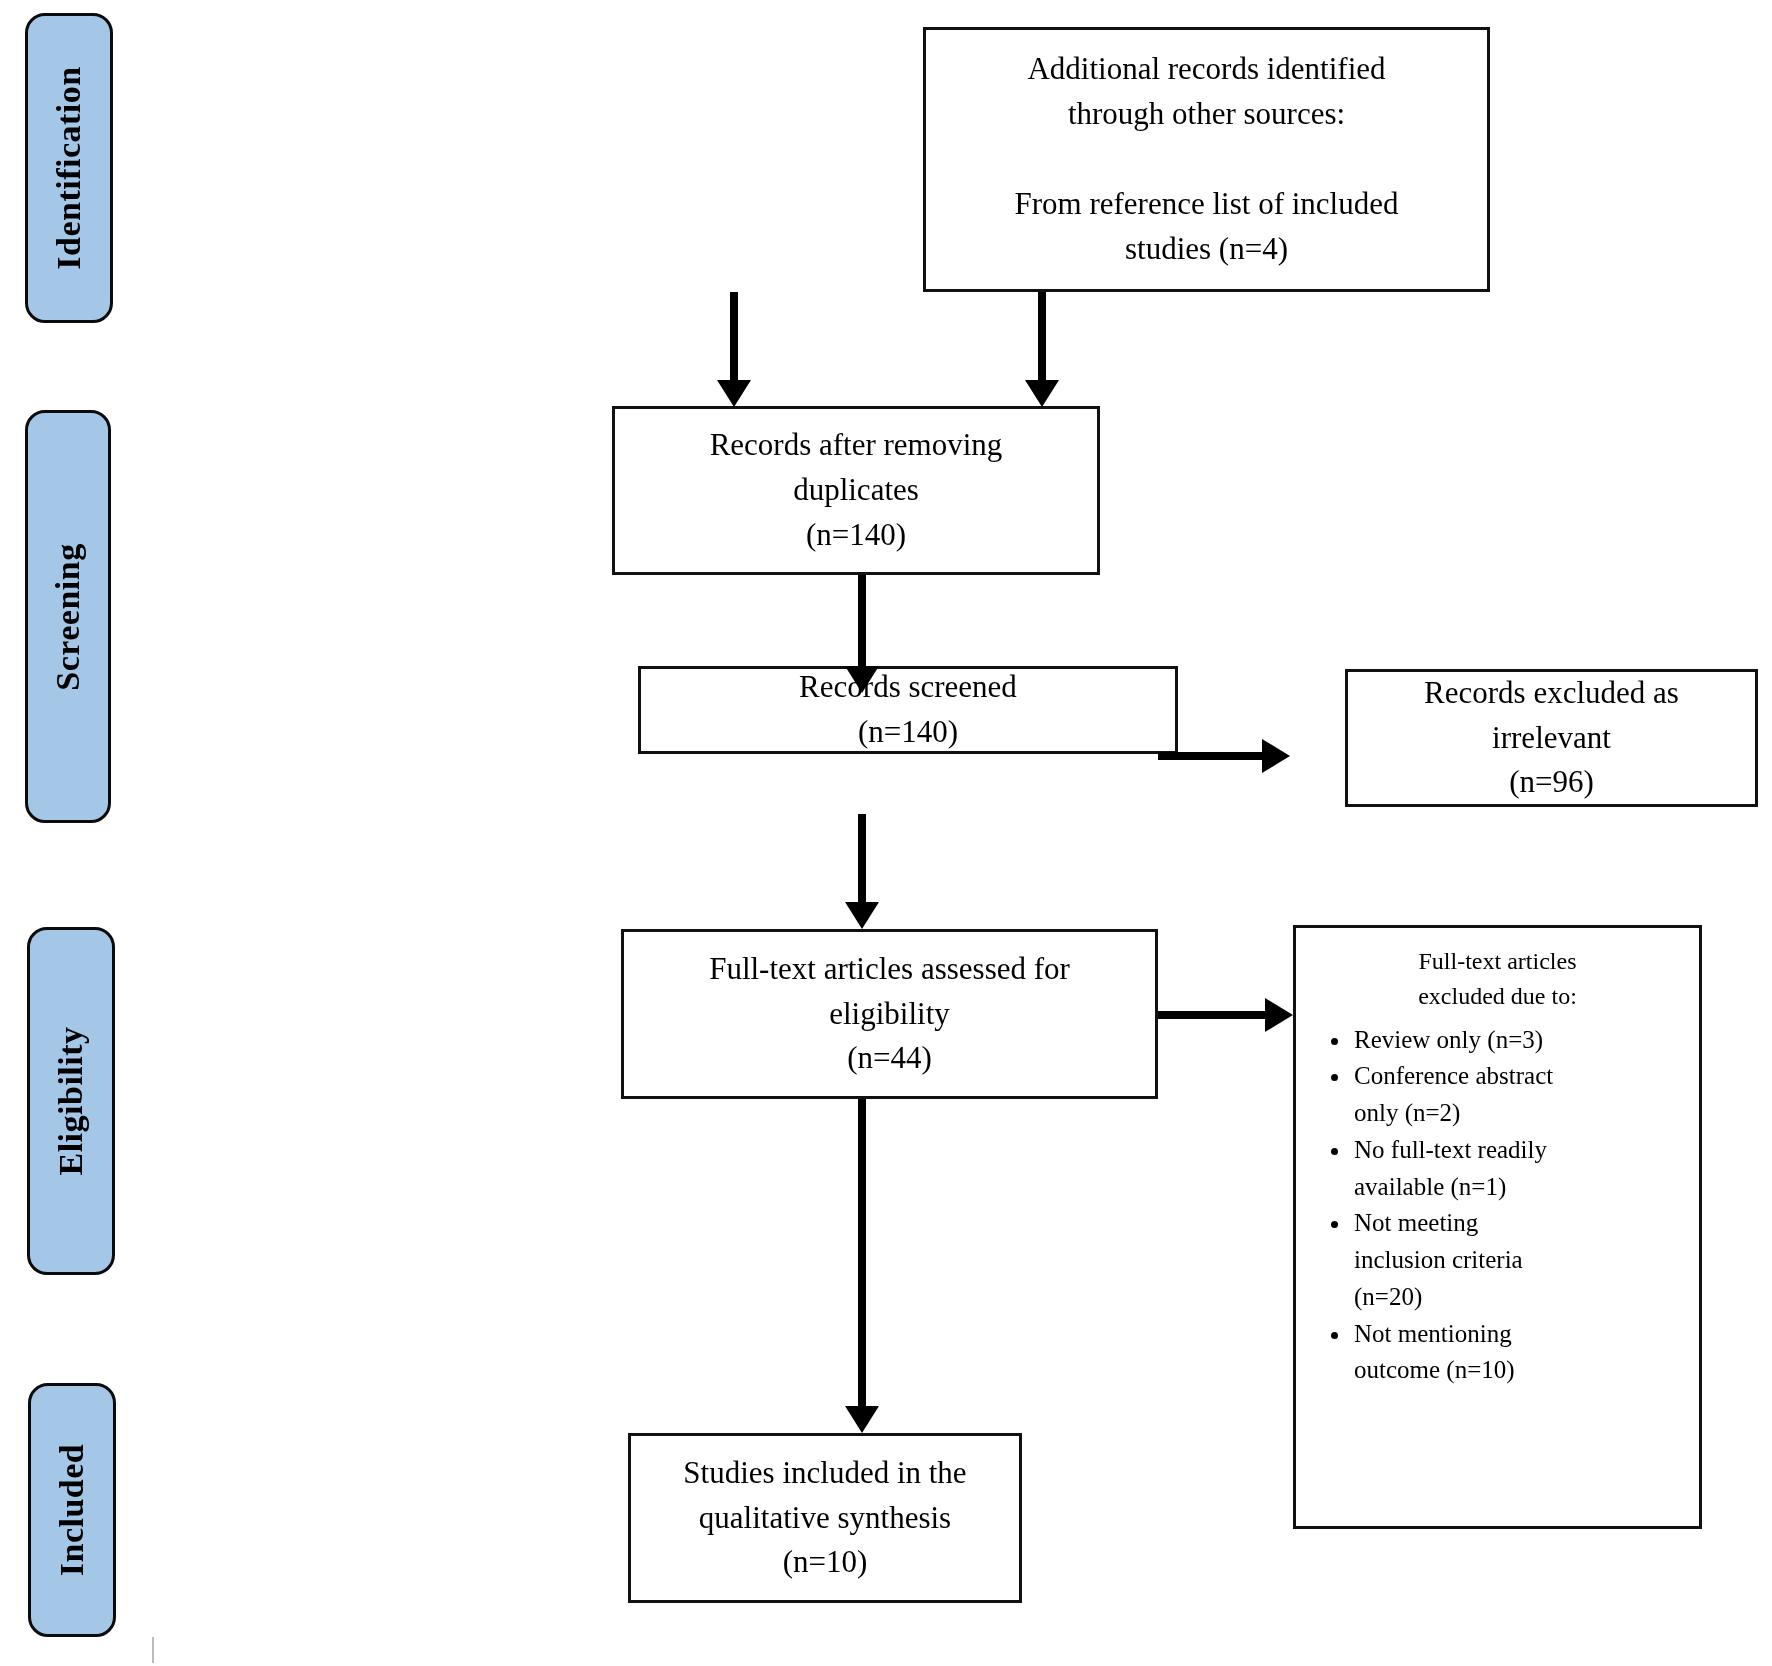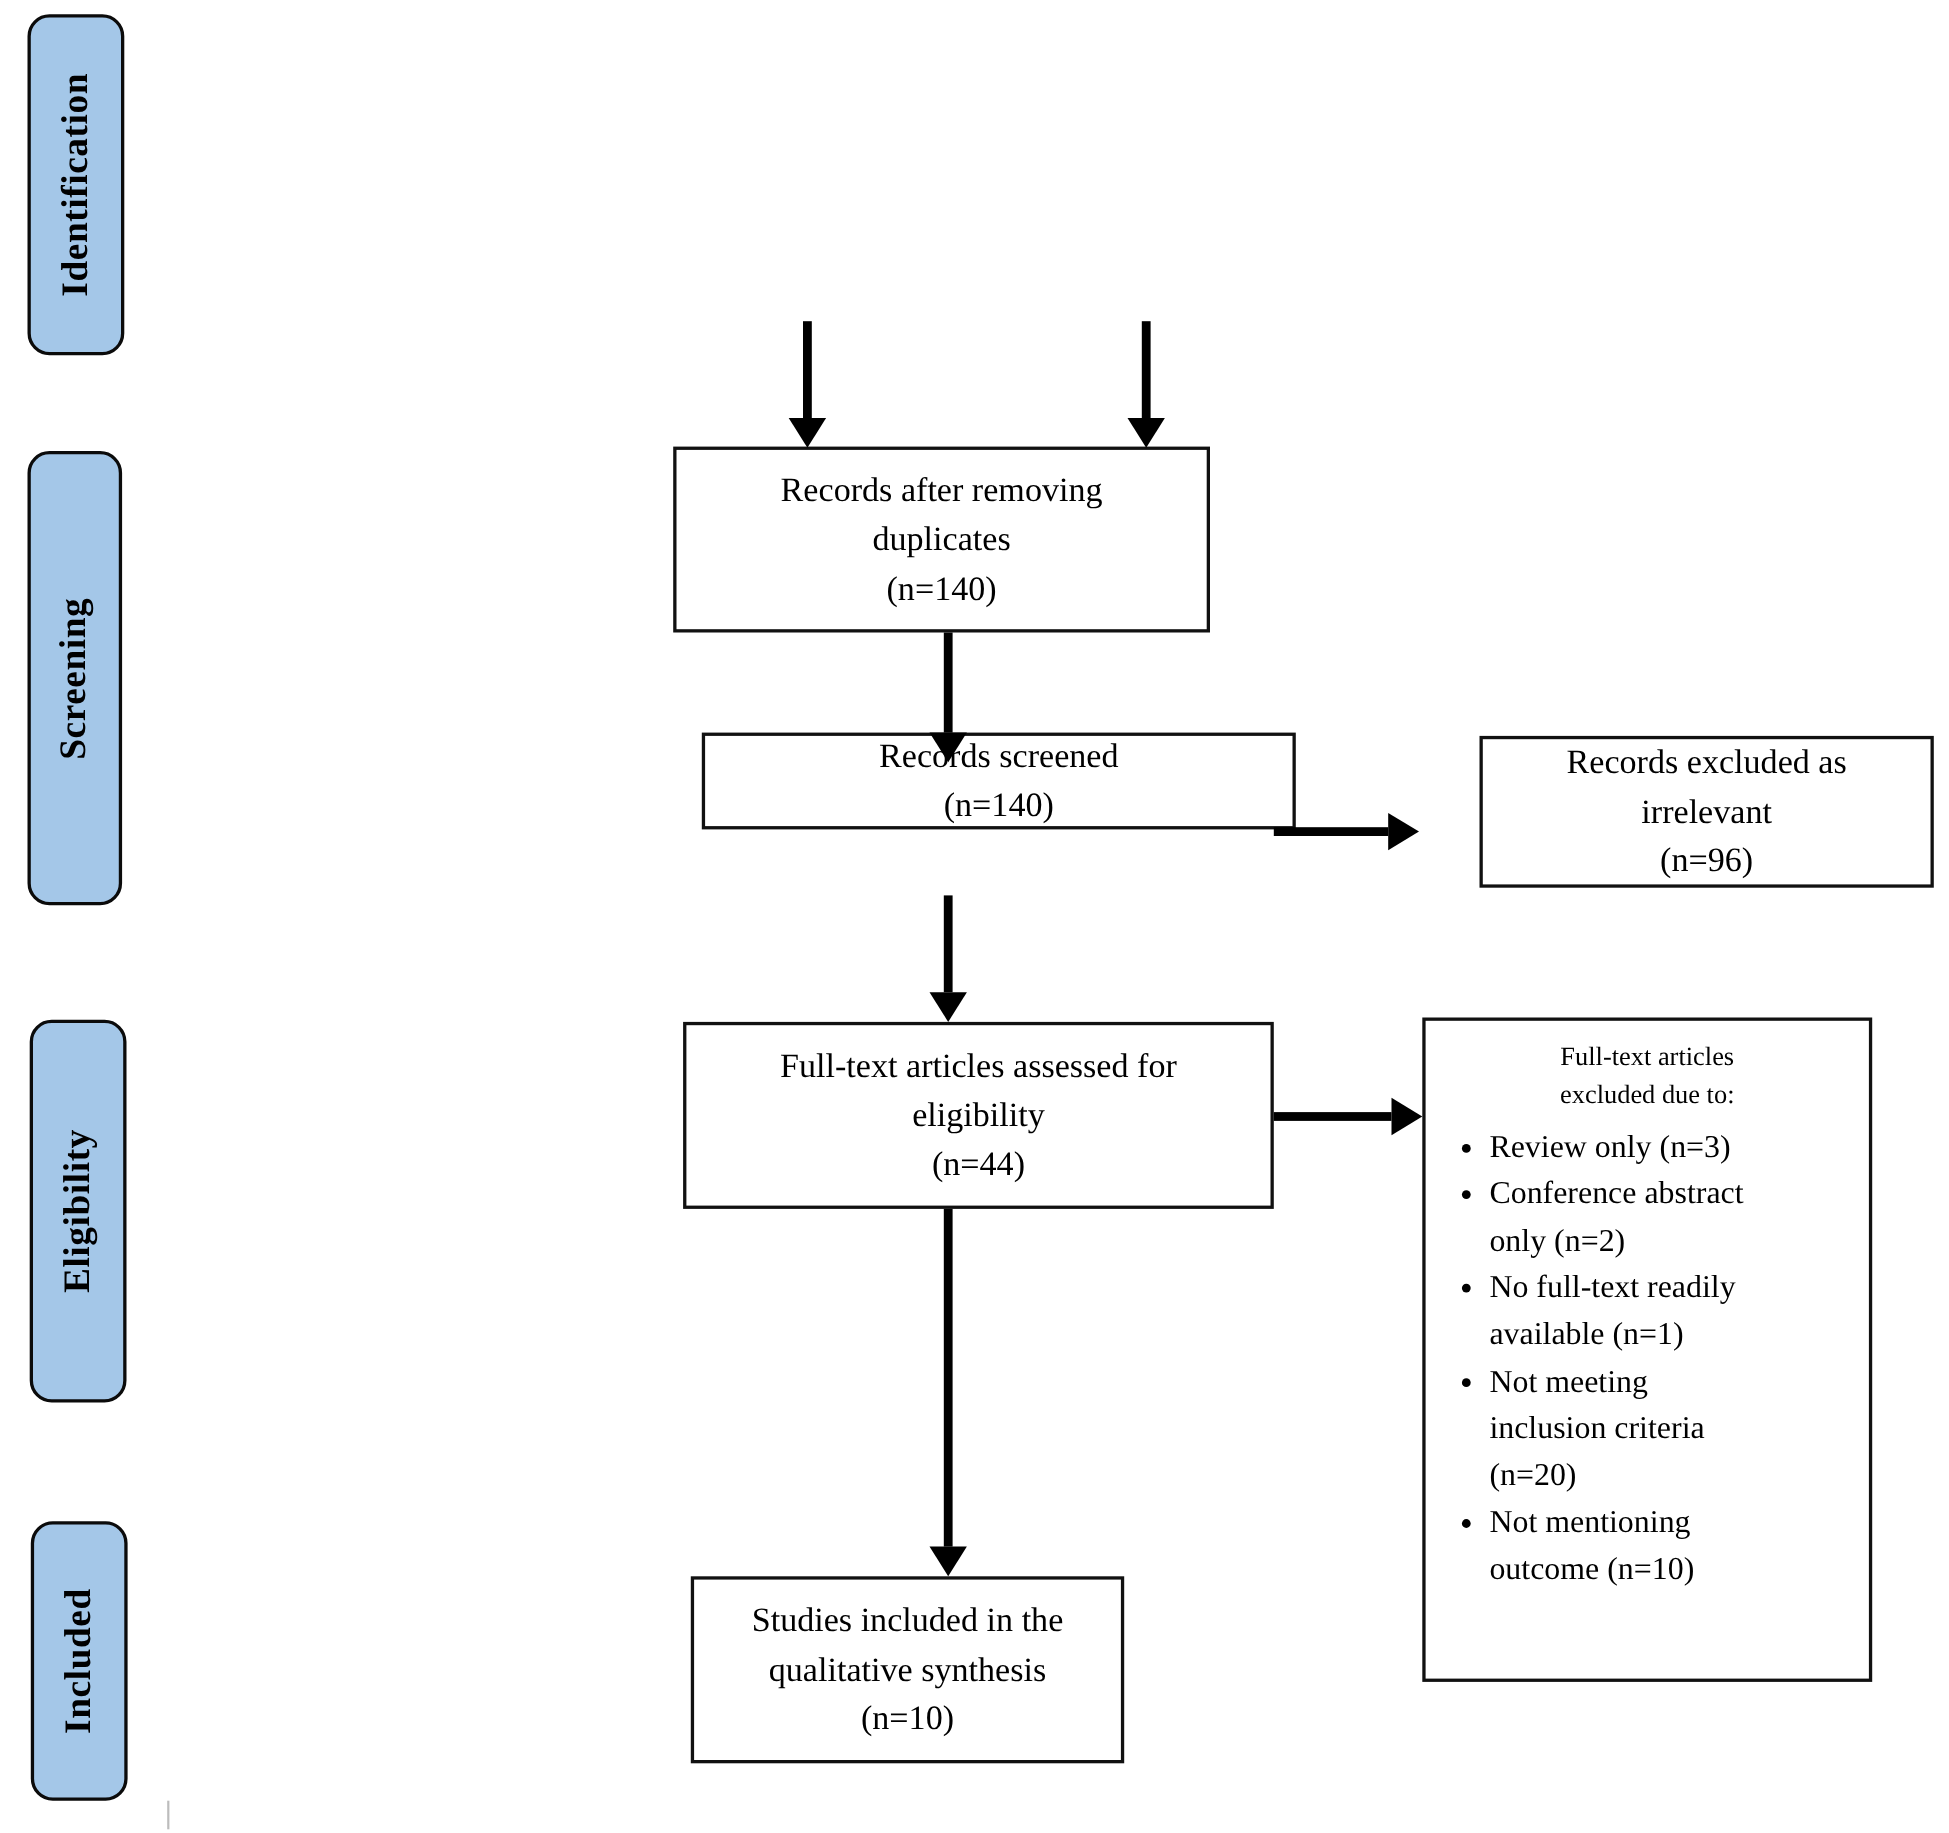"Additional records identified" div.fbox { html: none -> <div>Additional records identified through other sources: From reference list of included studies (n=4)</div> }
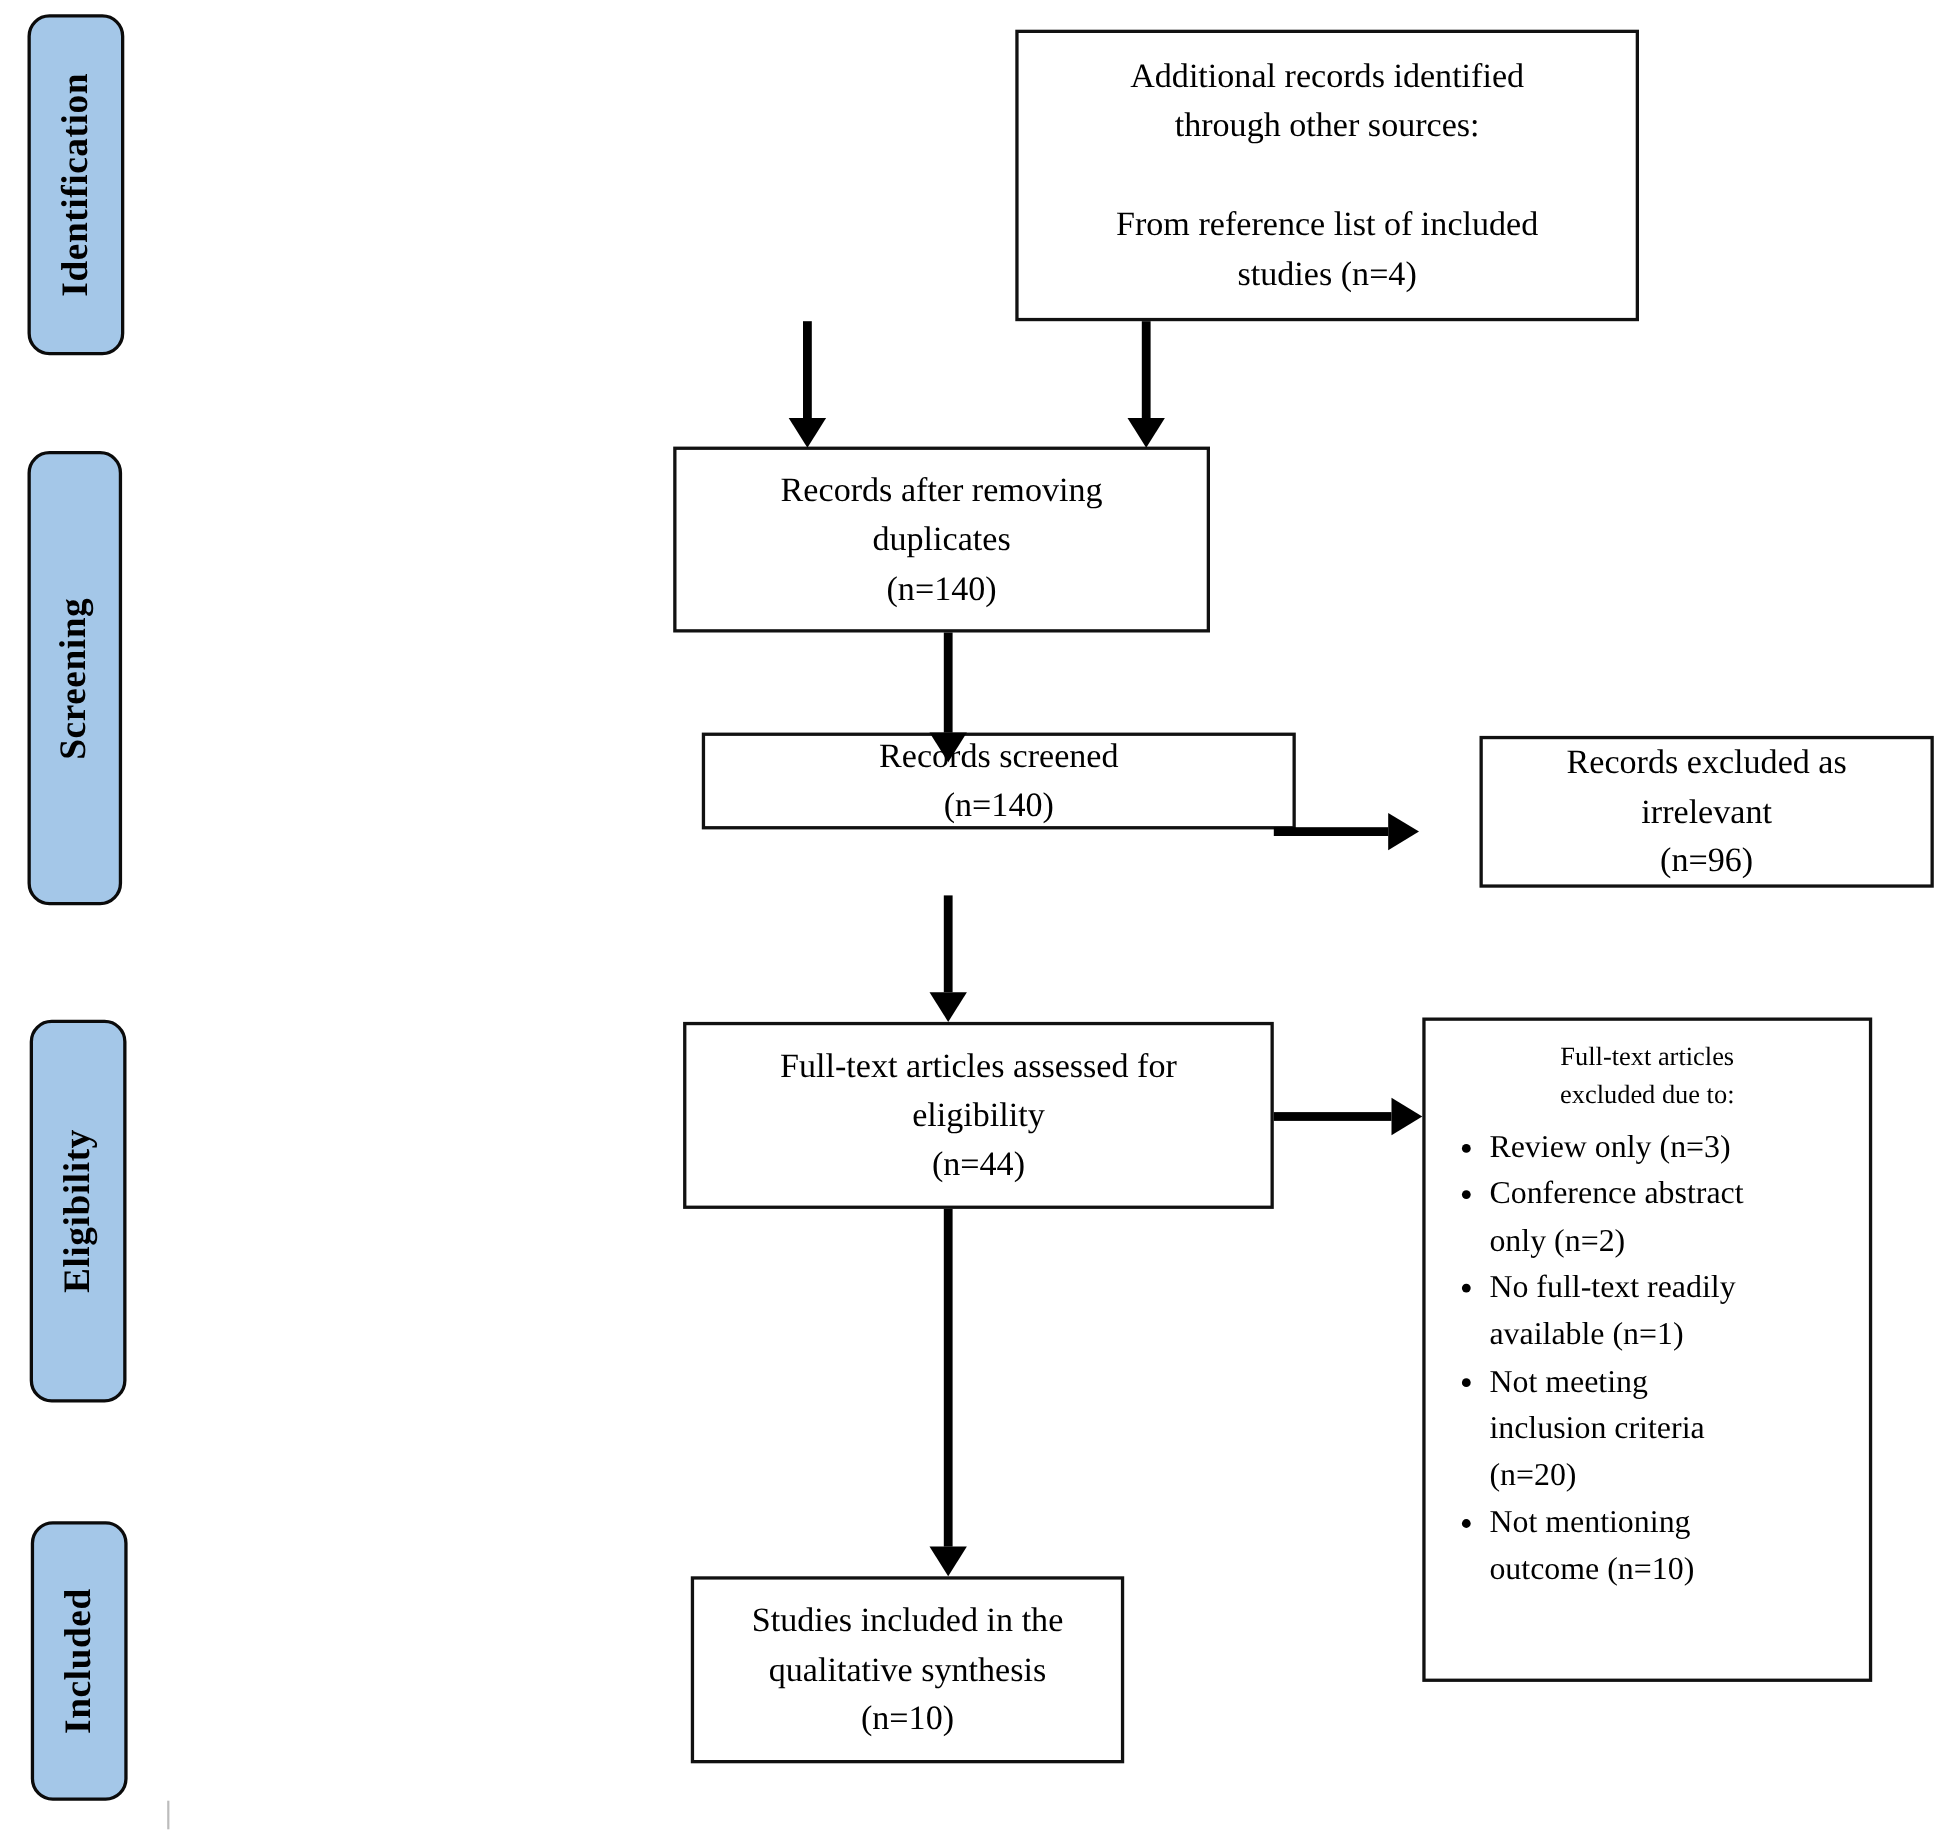"Review only (n=3)" #box-fulltext-excluded li { font-size: 29px -> 25px }
